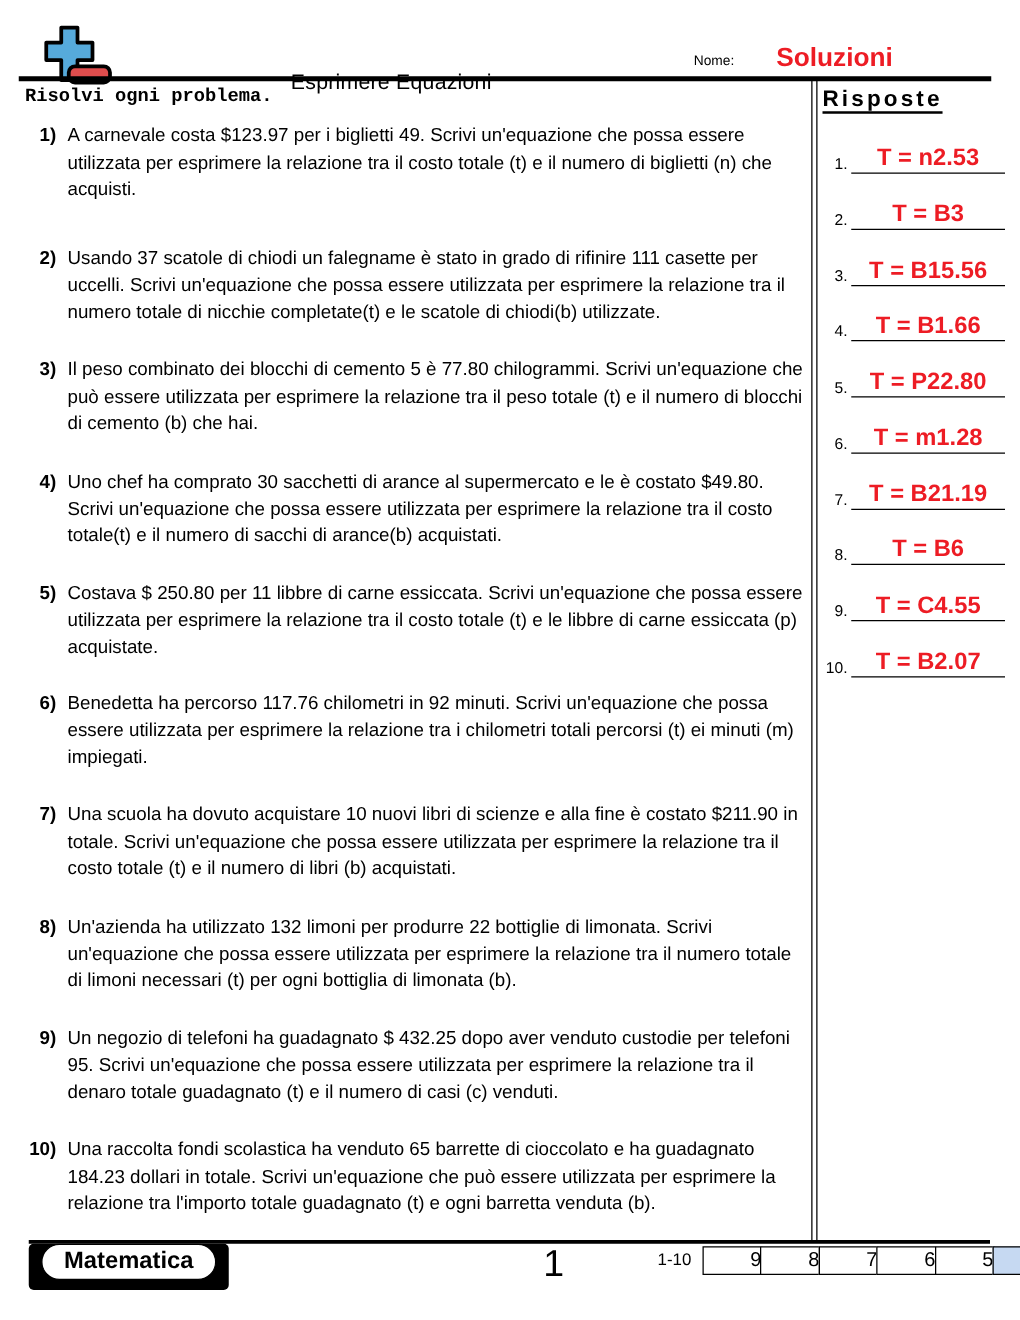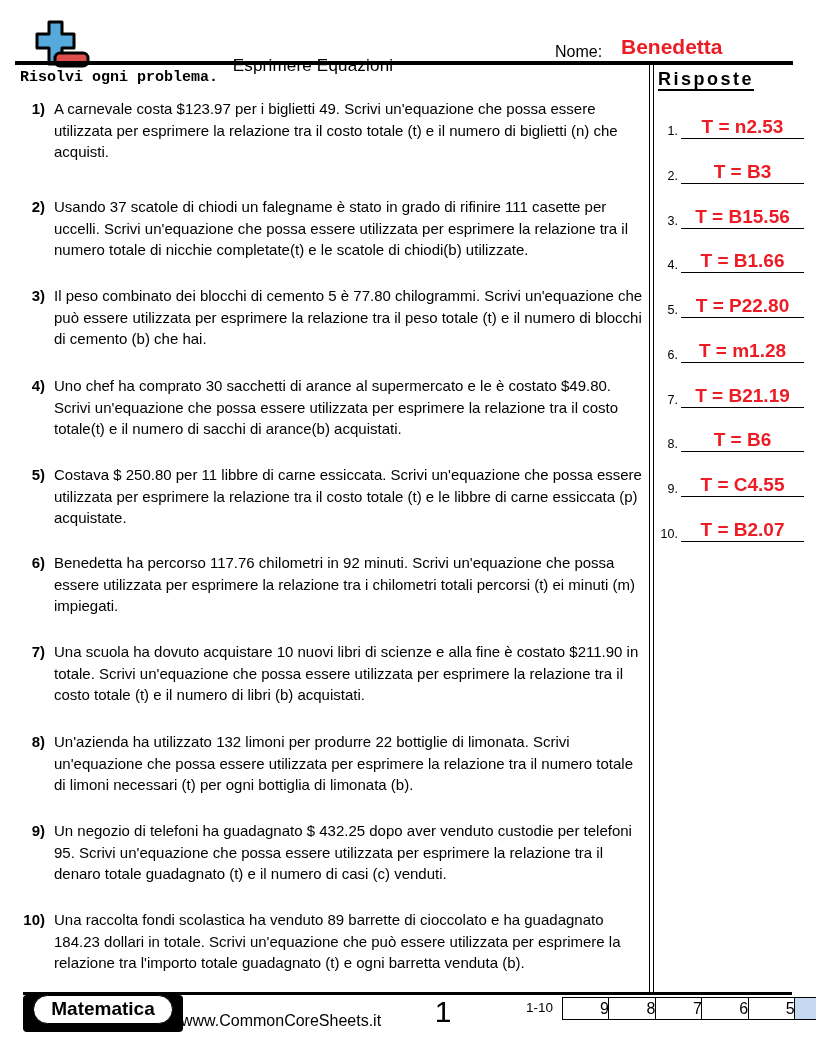"Nome:" .name-label { font-size: 16px -> 11px }
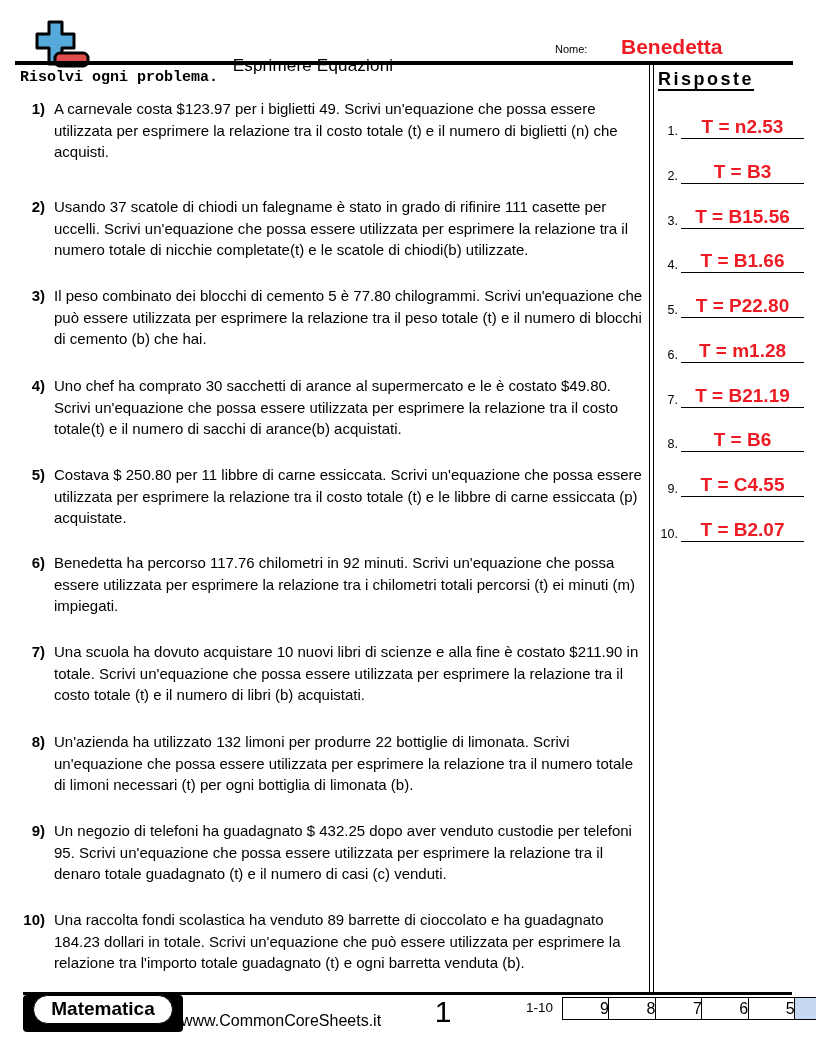"Benedetta" div.name-value { text: Benedetta -> Soluzioni }
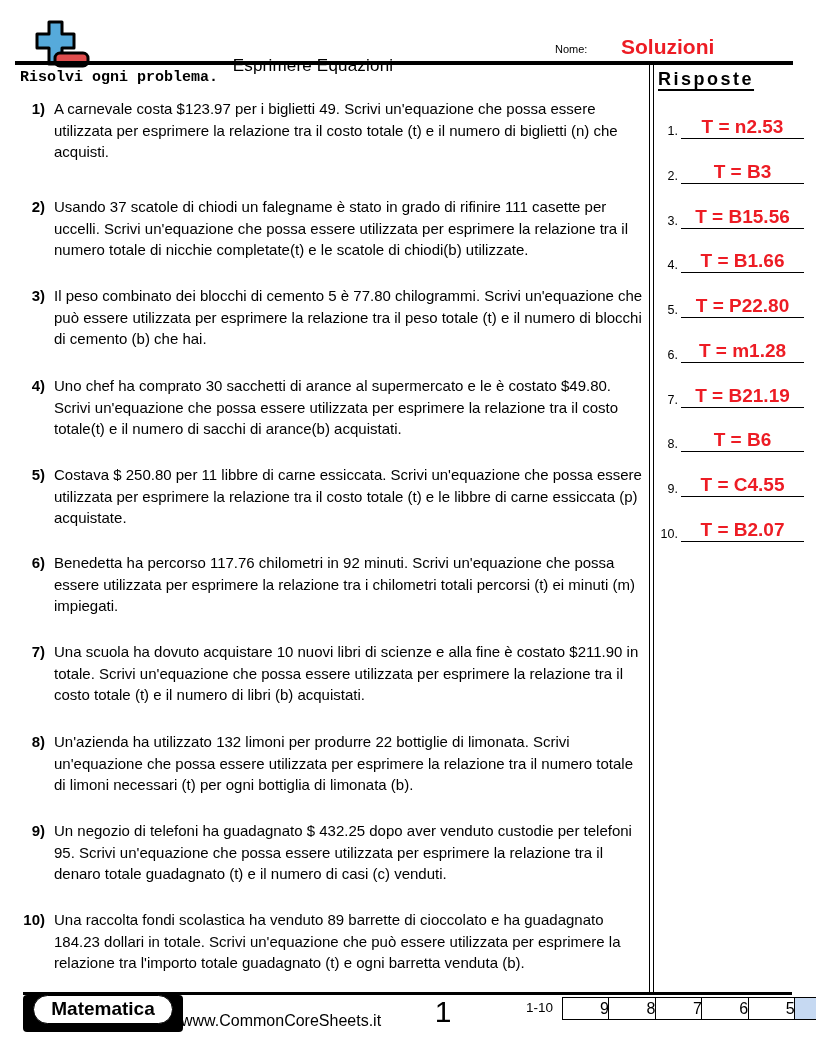"Una raccolta fondi scolastica ha" span.ptext { text: 89 -> 65 }
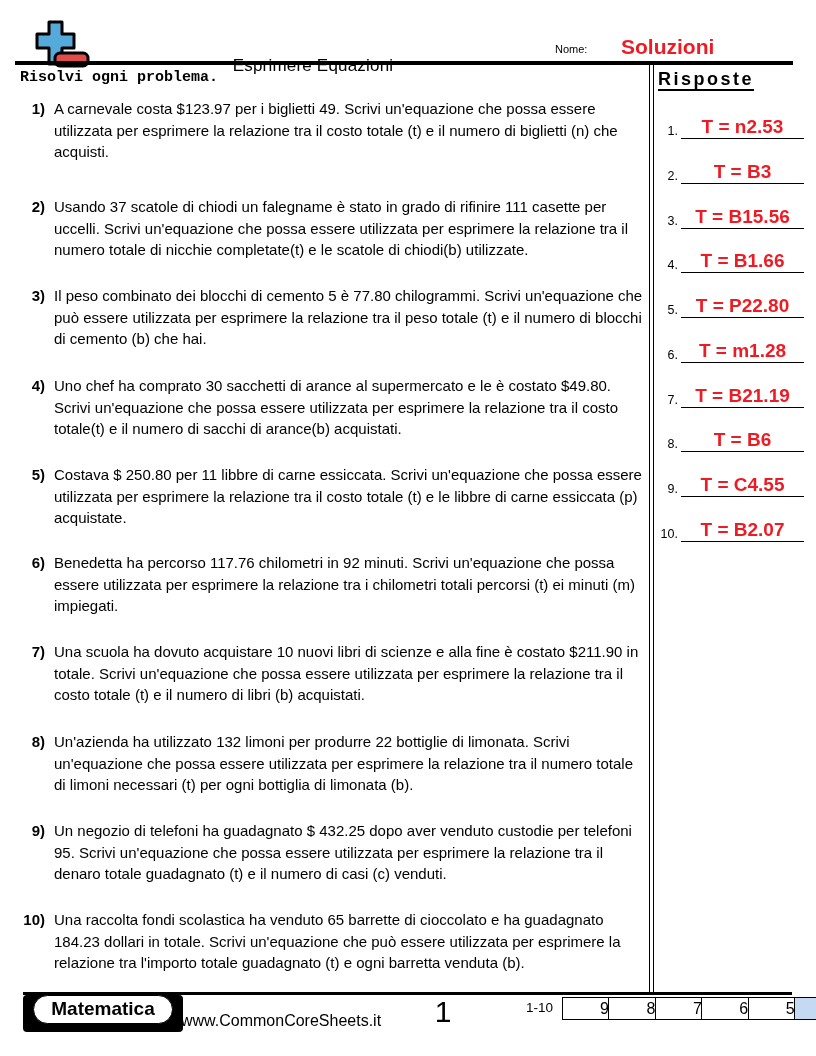"www.CommonCoreSheets.it" div.website { html: <div>www.CommonCoreSheets.it</div> -> none }
